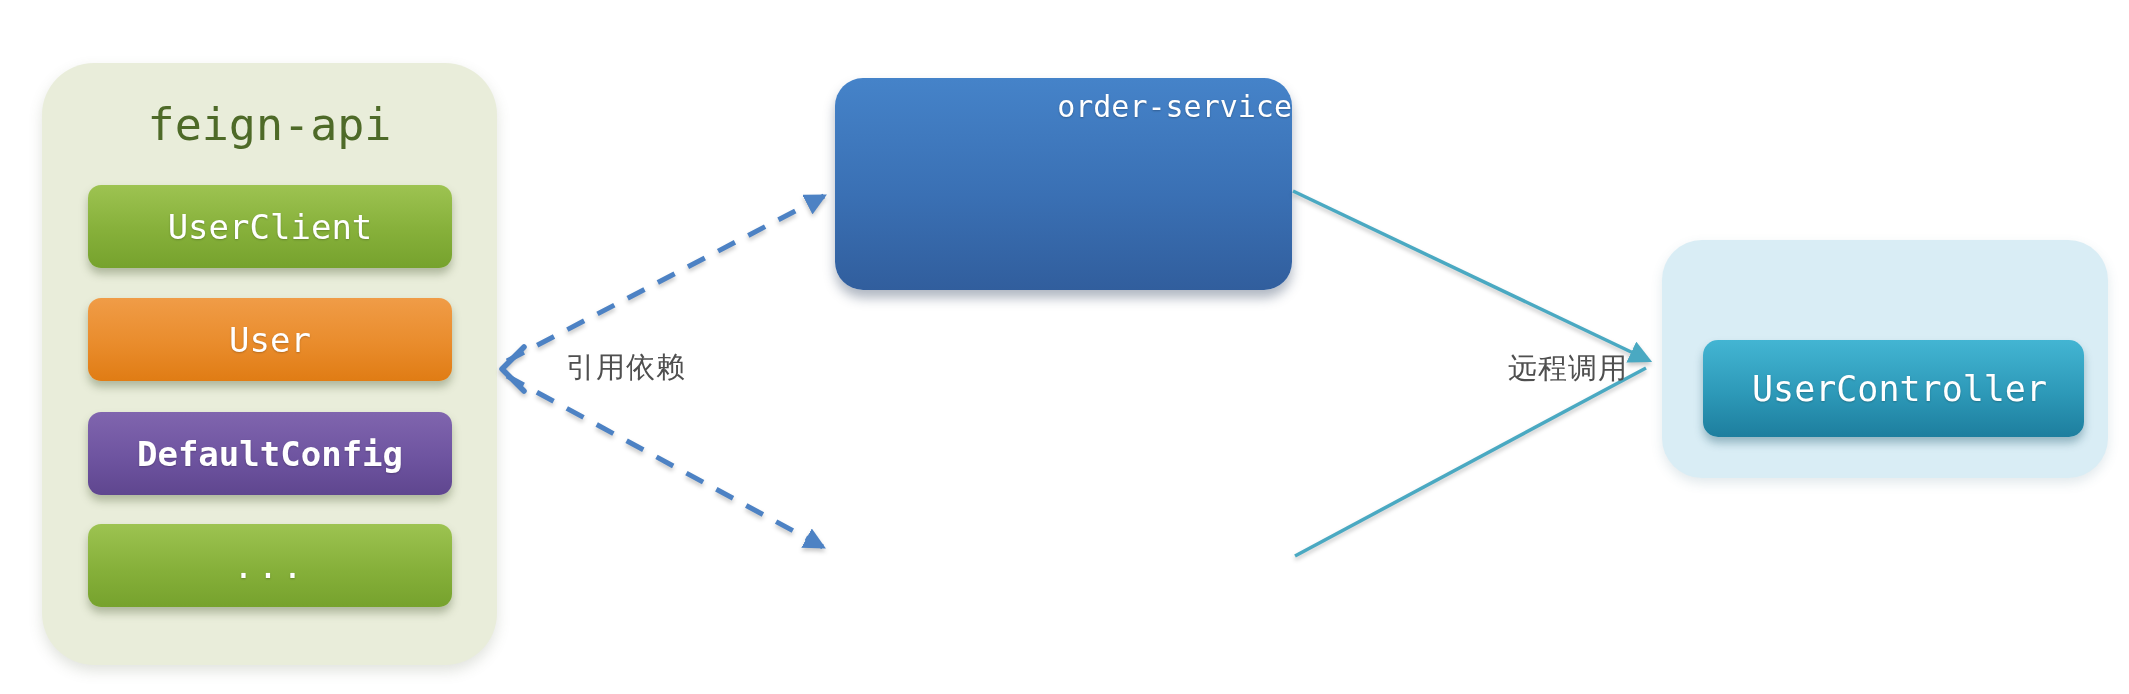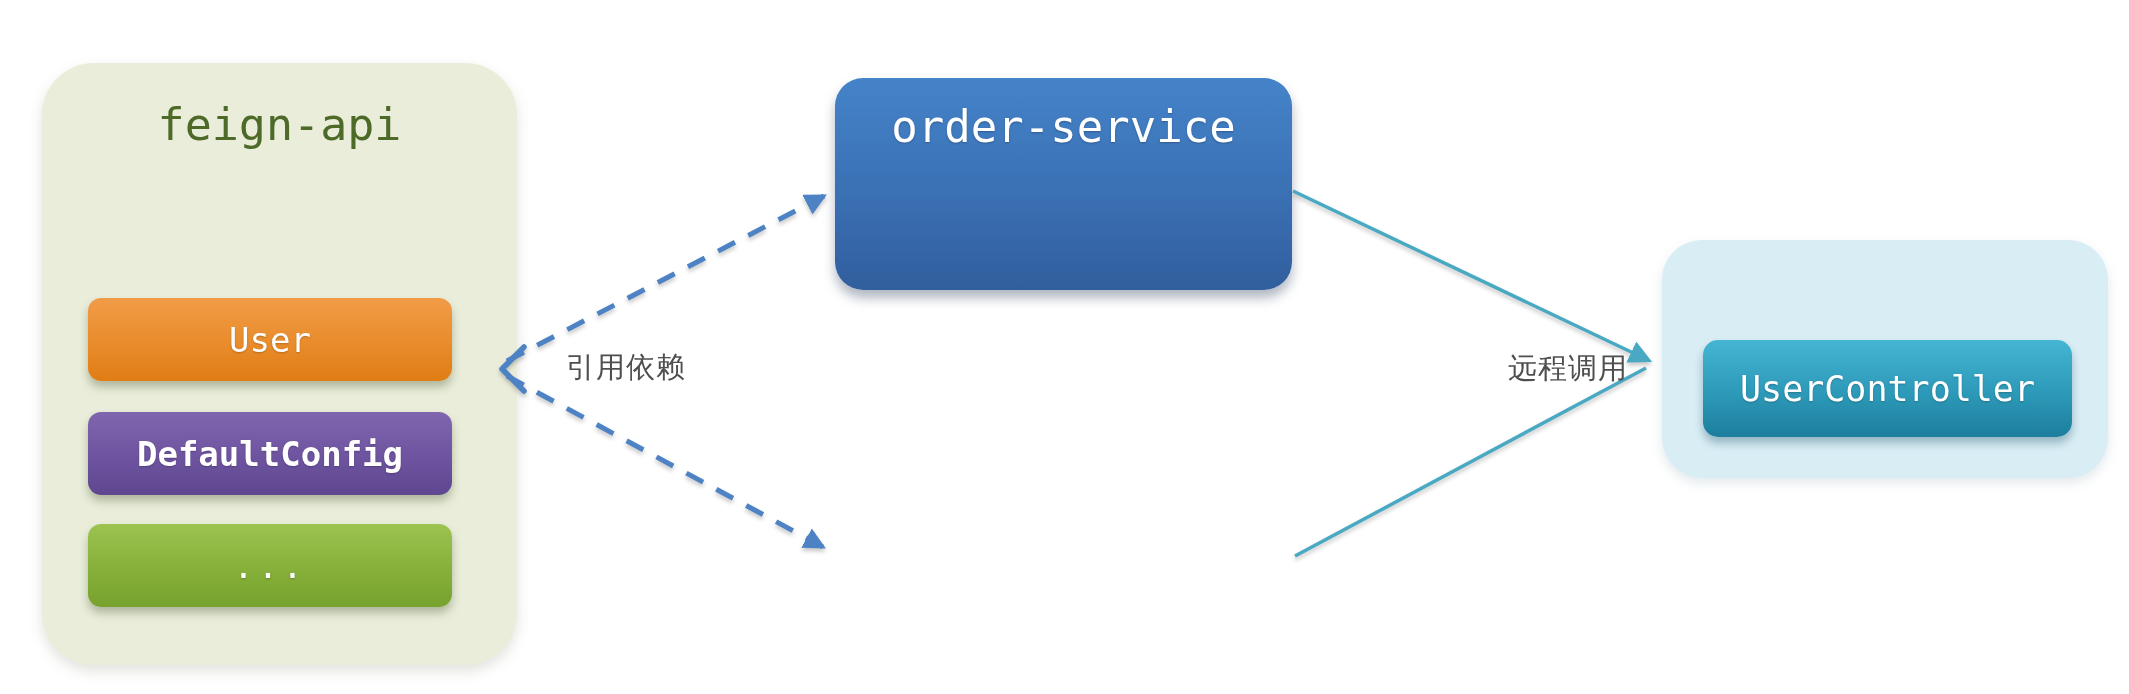"feign-api" .feign-panel { padding-left: 20px -> none }
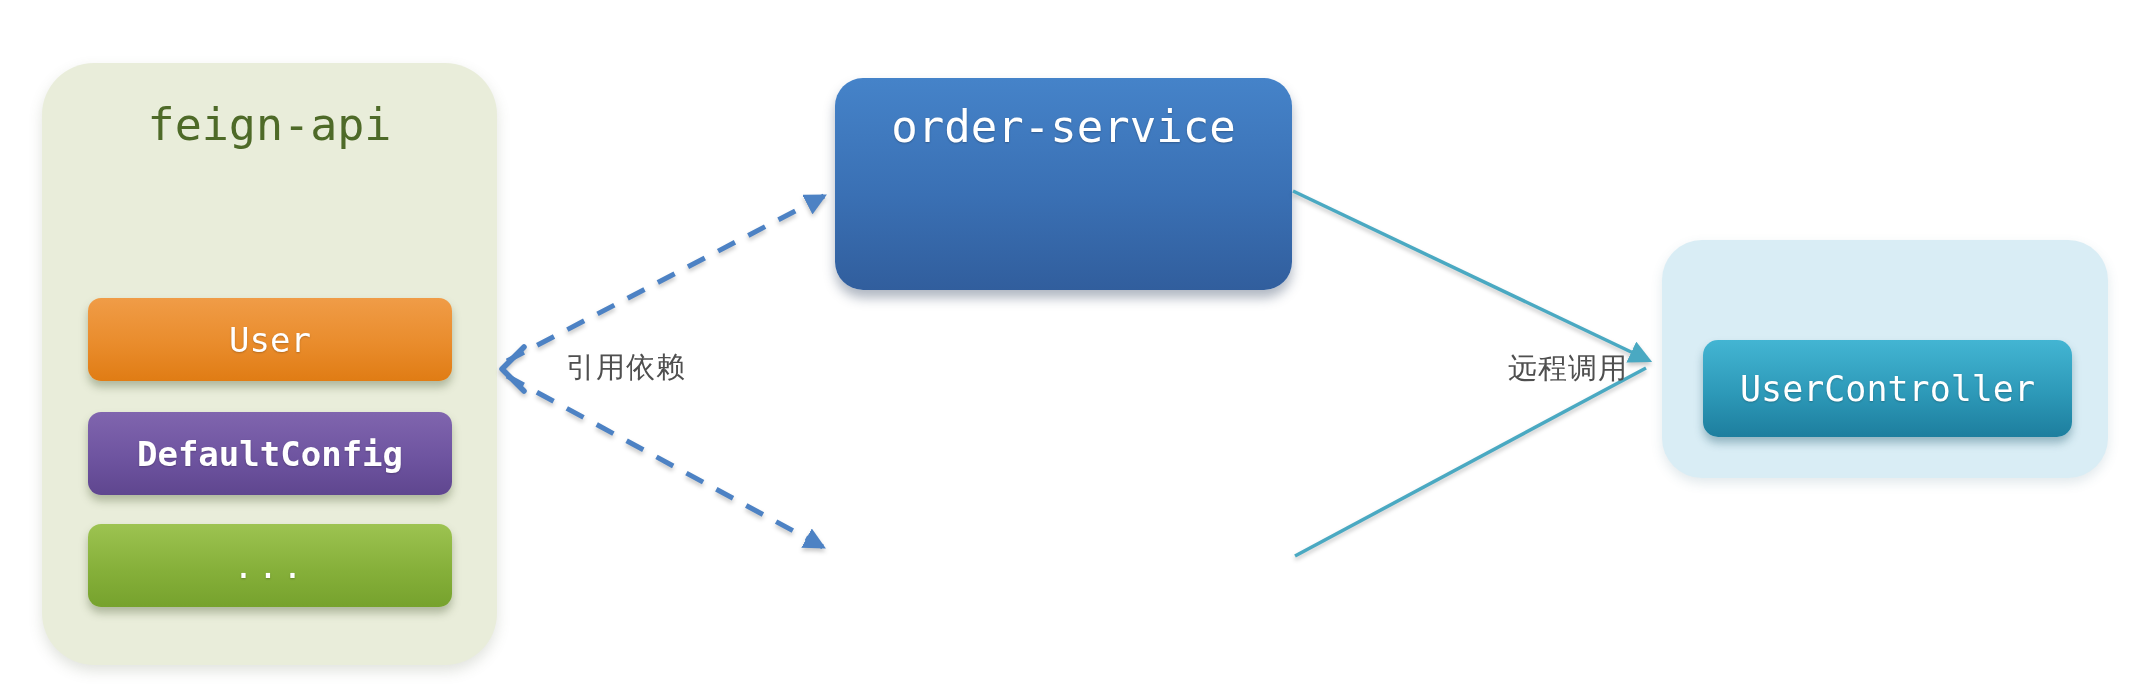"order-service" .service-box .service-title { font-size: 44px -> 30px; margin-top: 31px -> 11px; text-align: none -> right }
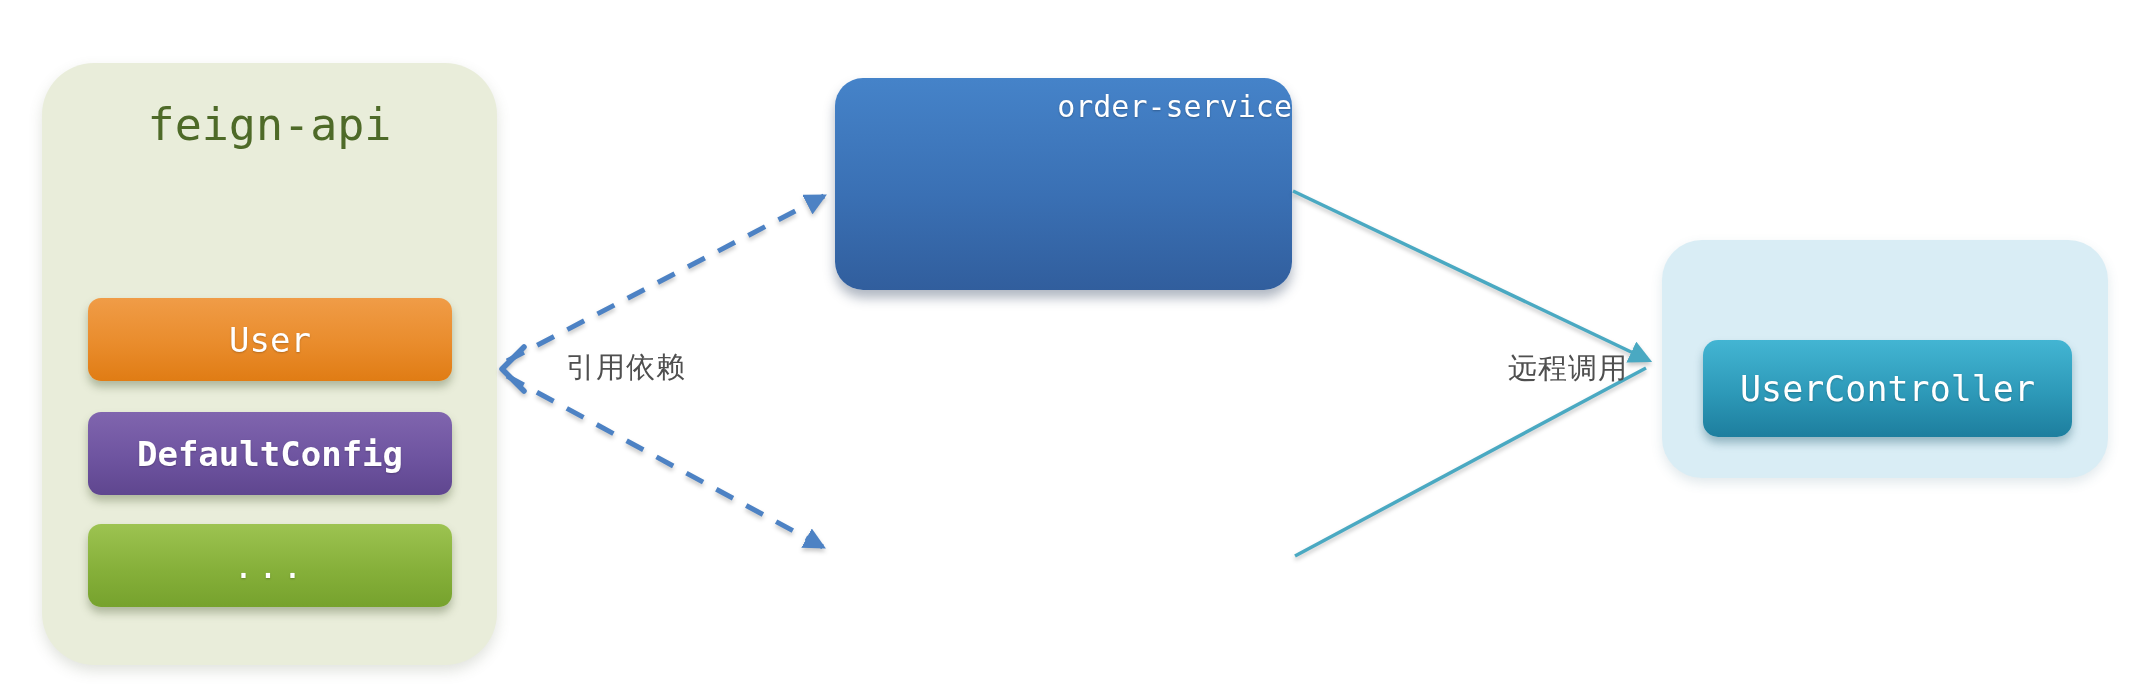"UserClient" div.pill { html: none -> <div>UserClient</div> }
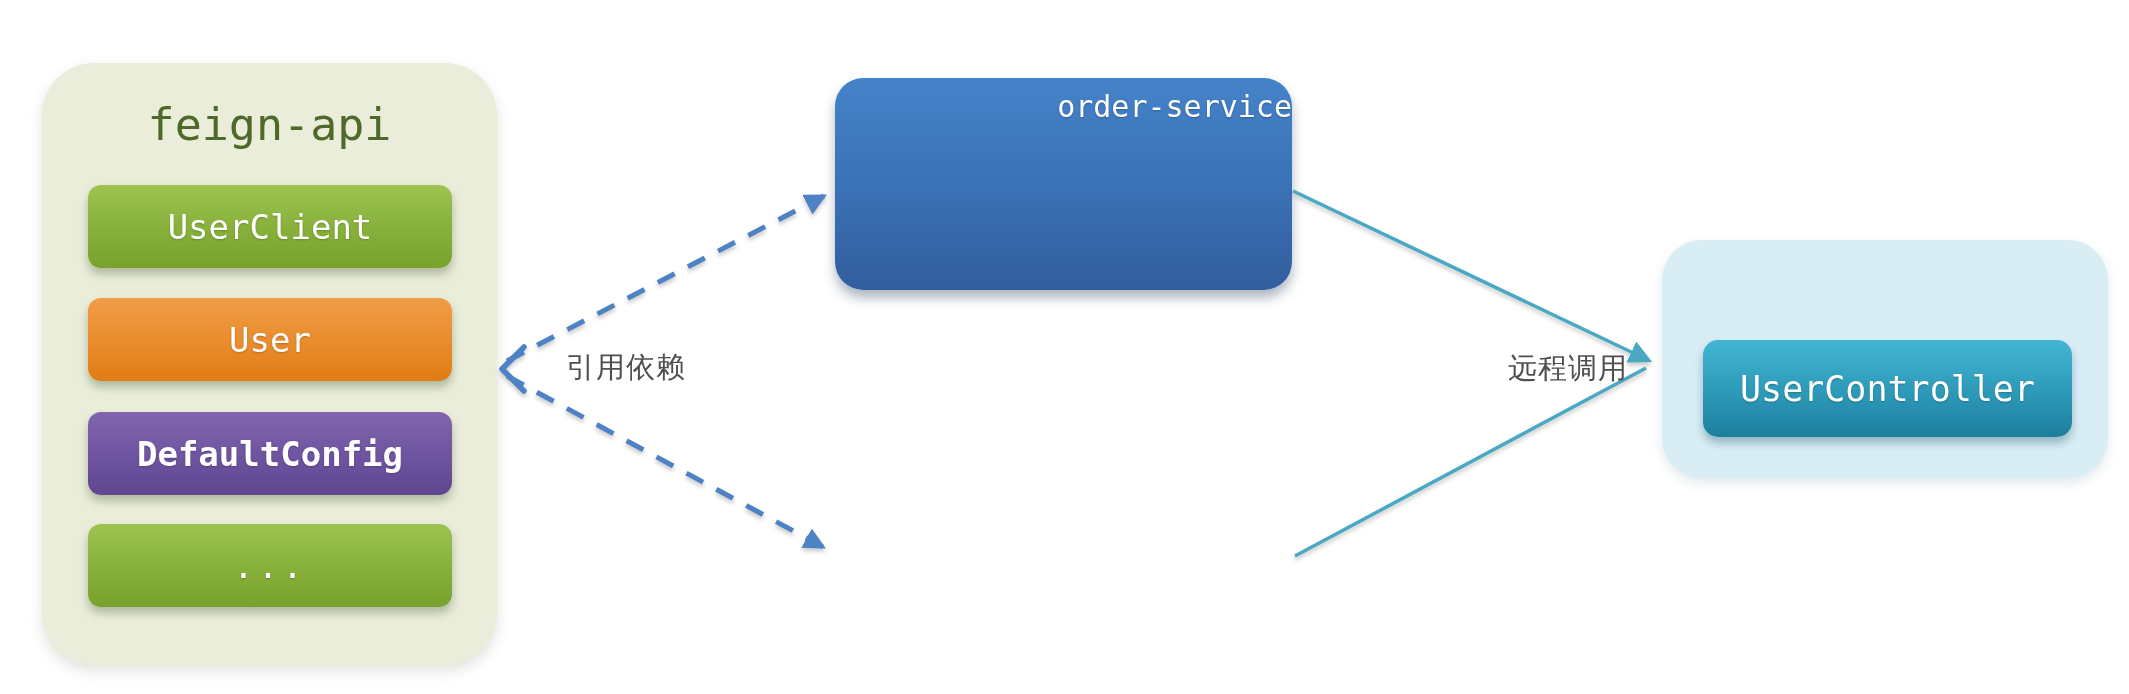"UserController" .uc-pill { padding-left: none -> 12px }
